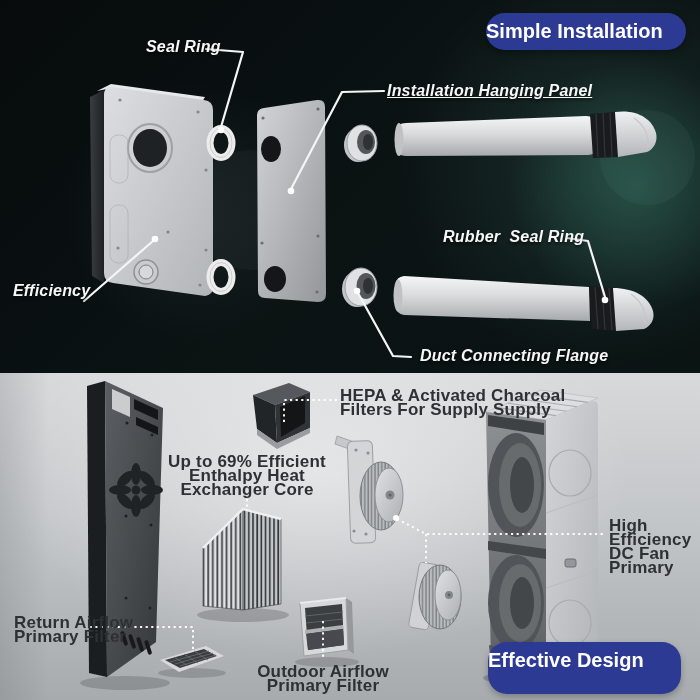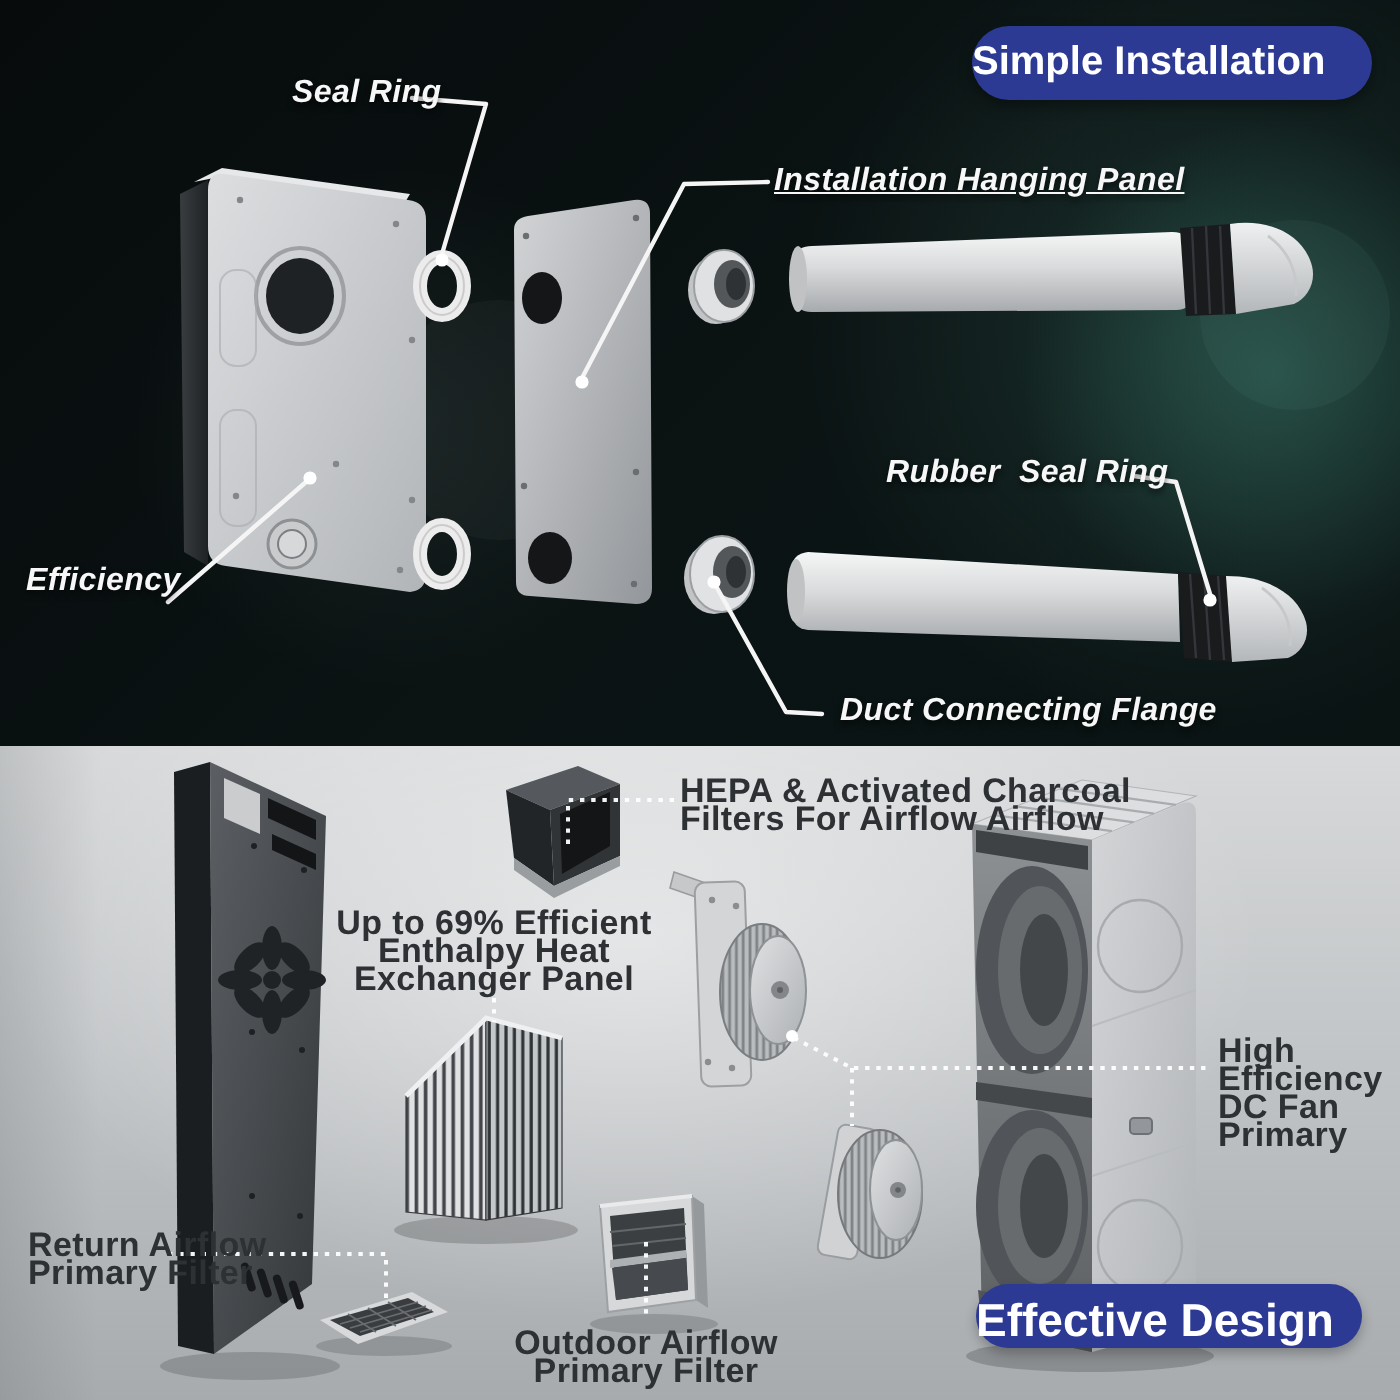"Filters For Airflow Airflow" div { text: Airflow Airflow -> Supply Supply }
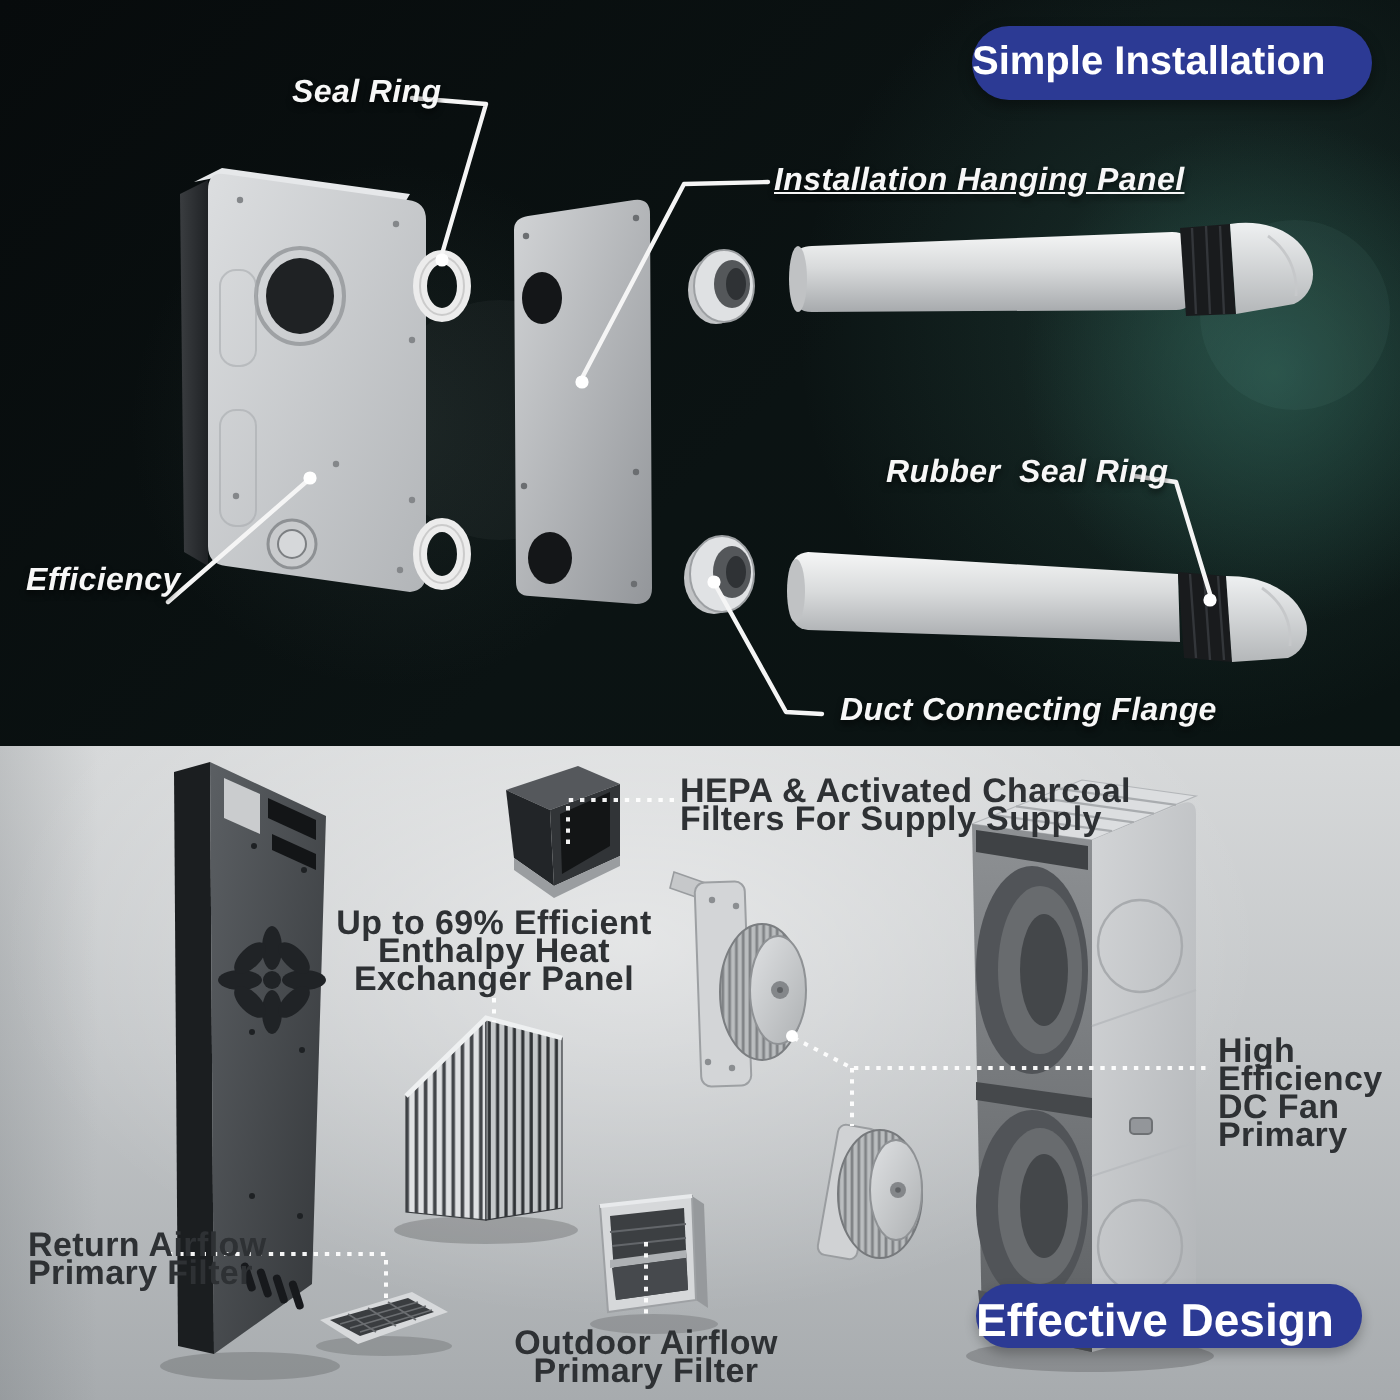"Exchanger Panel" div { text: Panel -> Core }
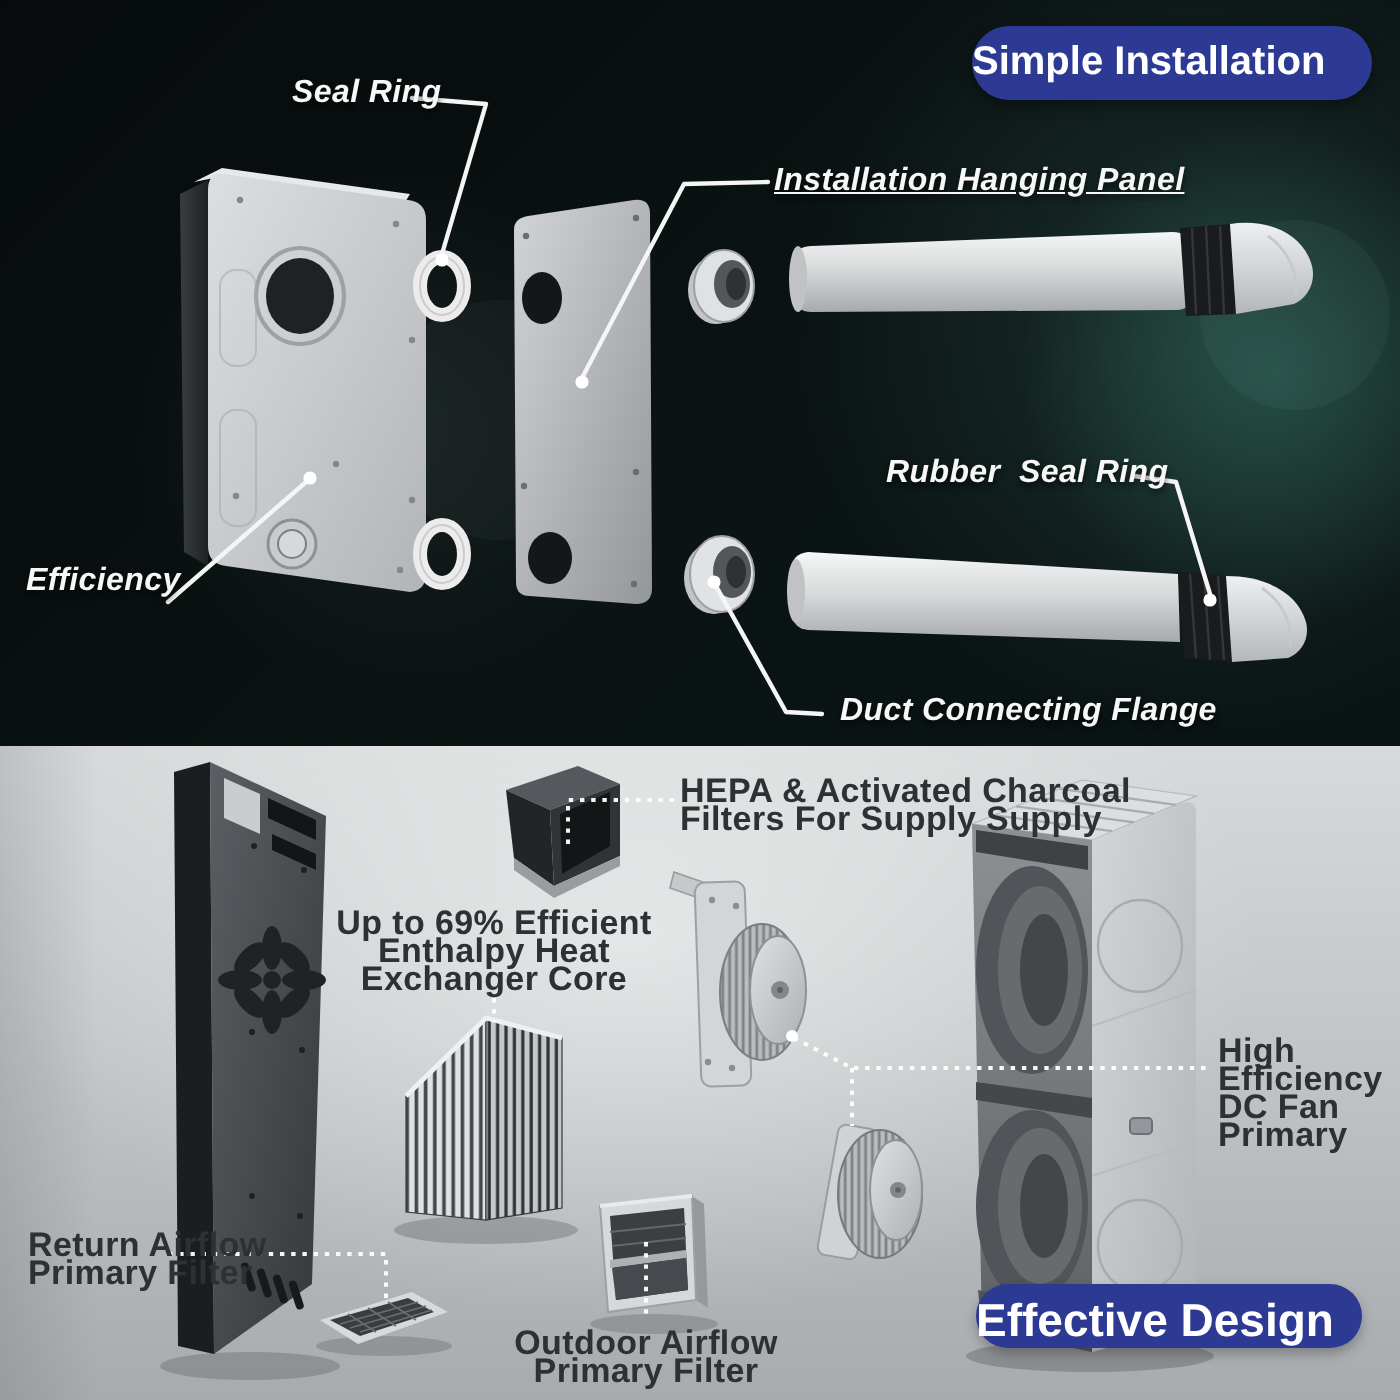"Effective Design" .badge.bottom { font-size: 23px -> 20px; height: 32px -> 52px }
